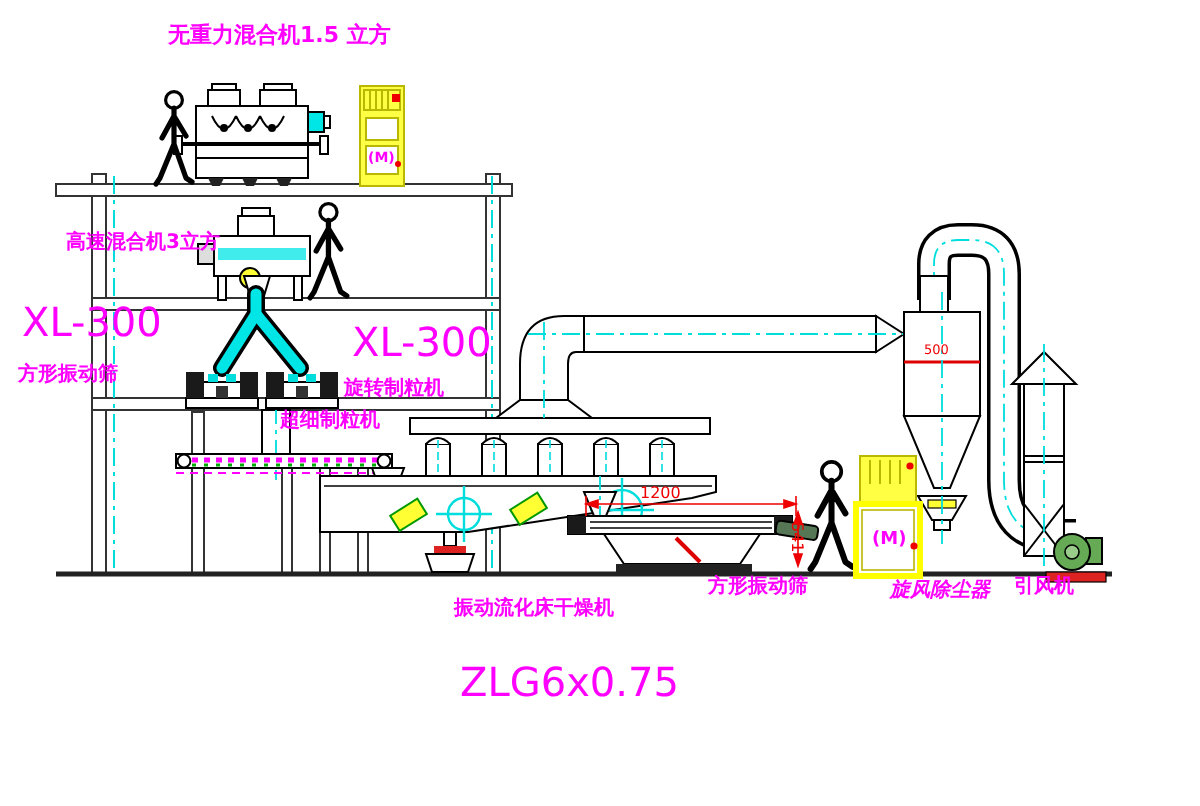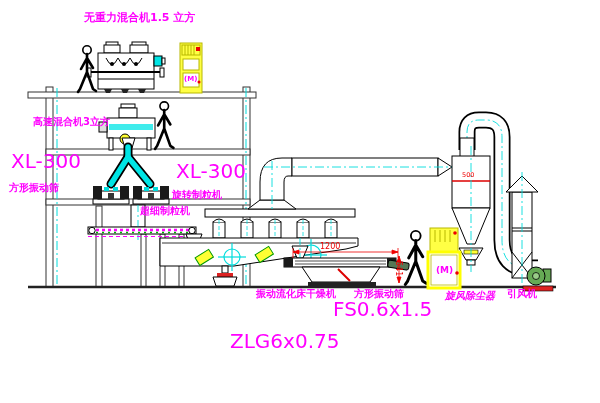"振动流化床干燥机" div.lbl { margin-left: 29px -> none; top: 289px -> 300px }
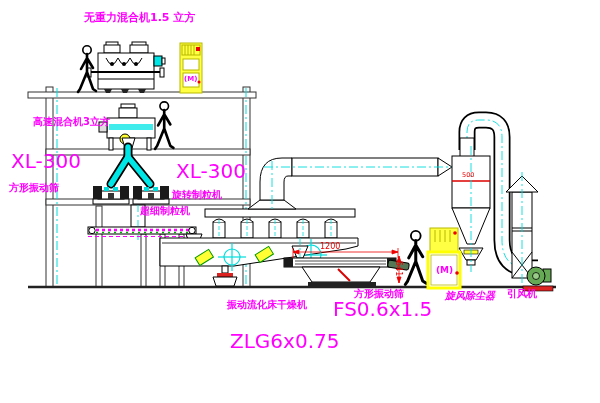"FS0.6x1.5" div.lbl { html: <div>FS0.6x1.5</div> -> none }
